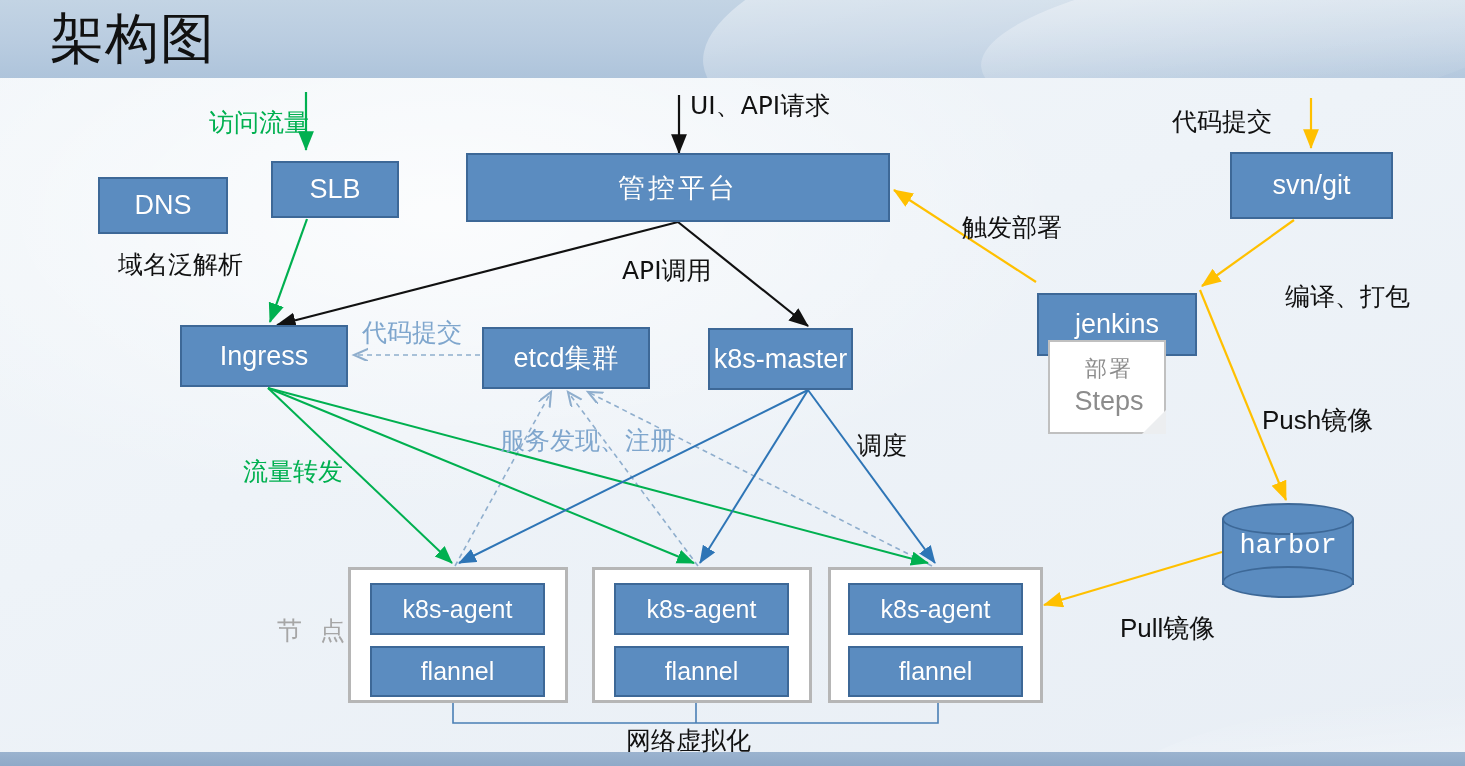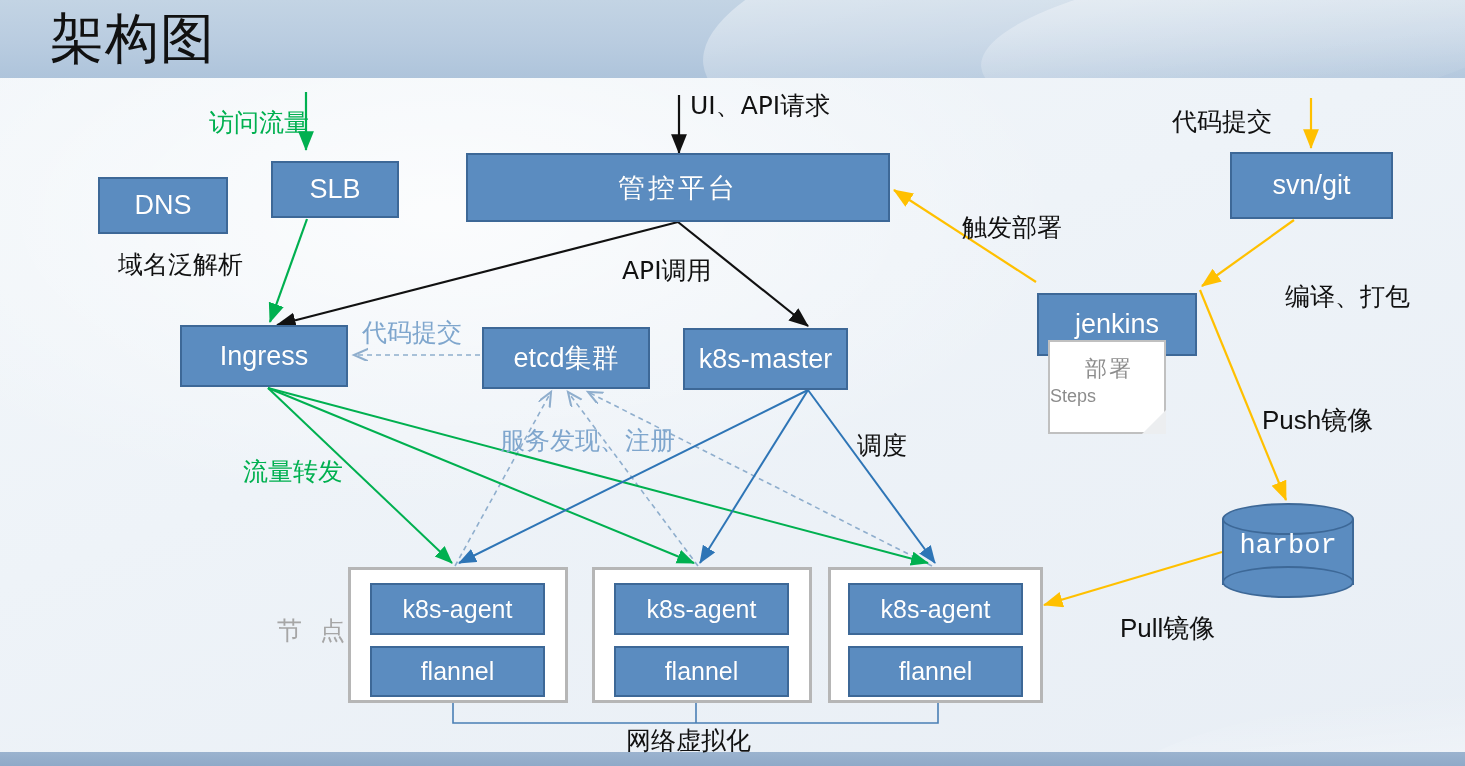"k8s-master" div.node { left: 683px -> 708px; width: 165px -> 145px }
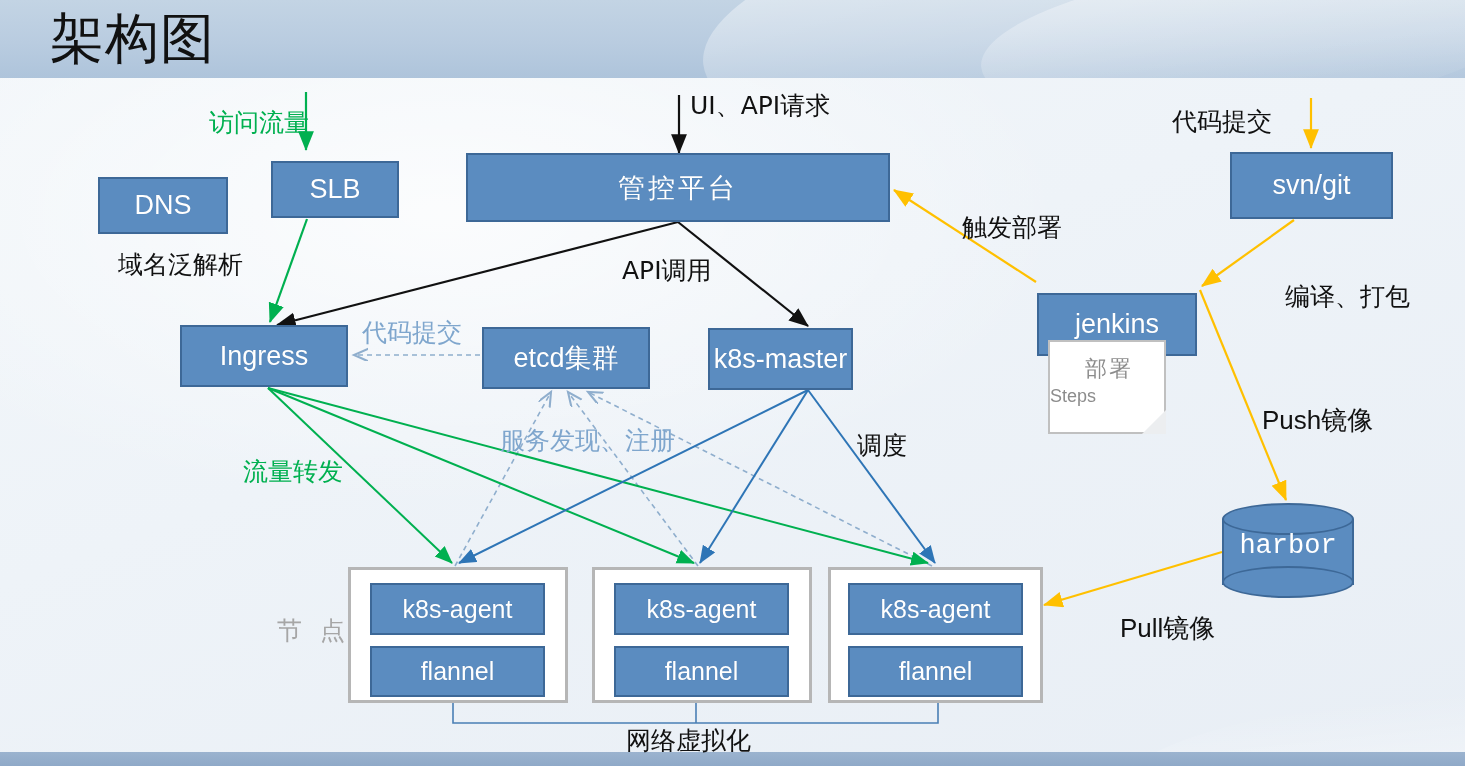"Steps" #steps-note .note-l2 { font-size: 18px -> 27px; text-align: left -> center }
